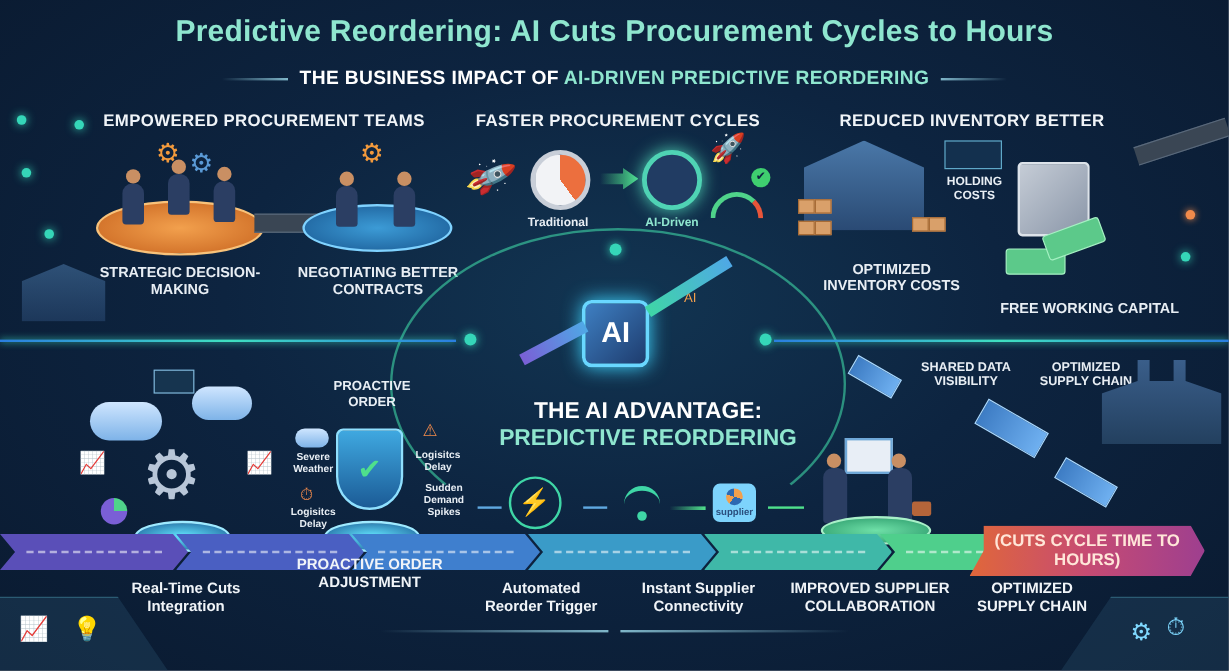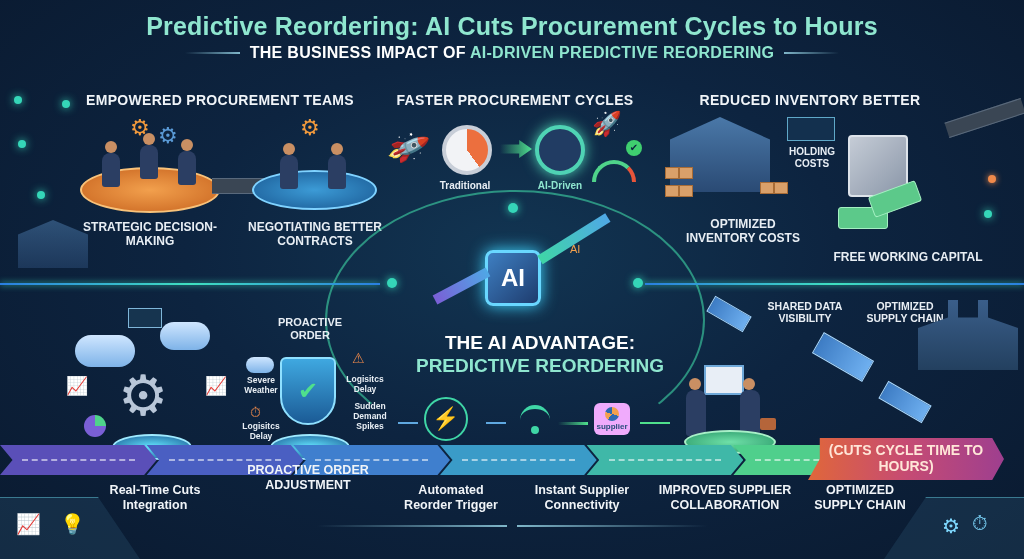"THE BUSINESS IMPACT OF AI-DRIVEN" .subtitle-row { top: 44px -> 57px }
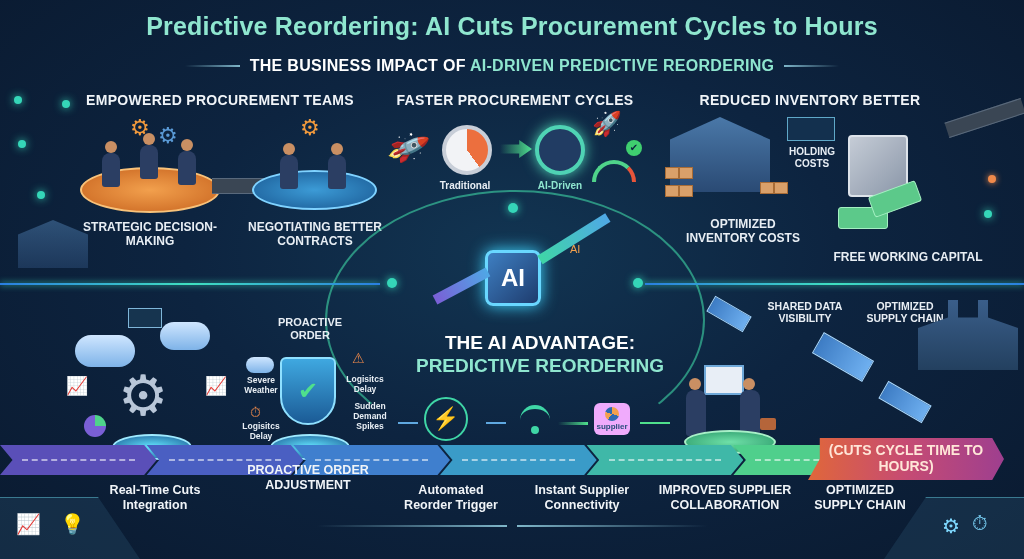"supplier" .supplier-box { background: #f0abfc -> #7dd3fc }
